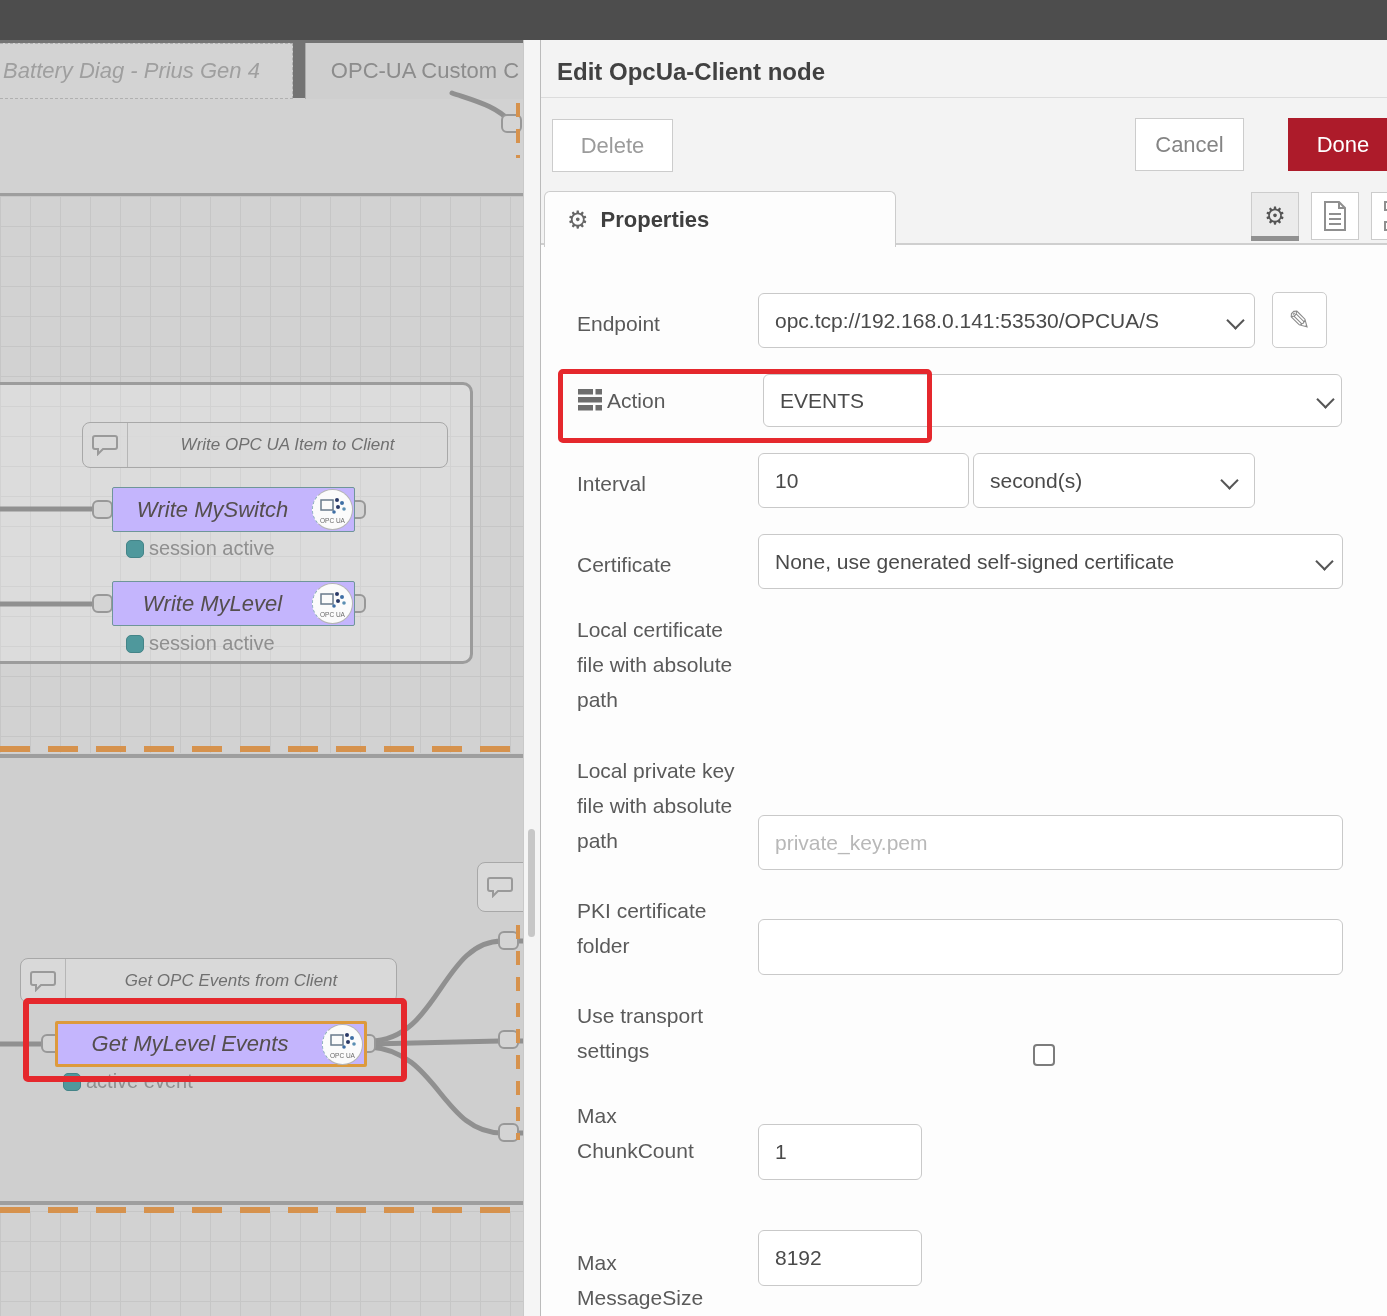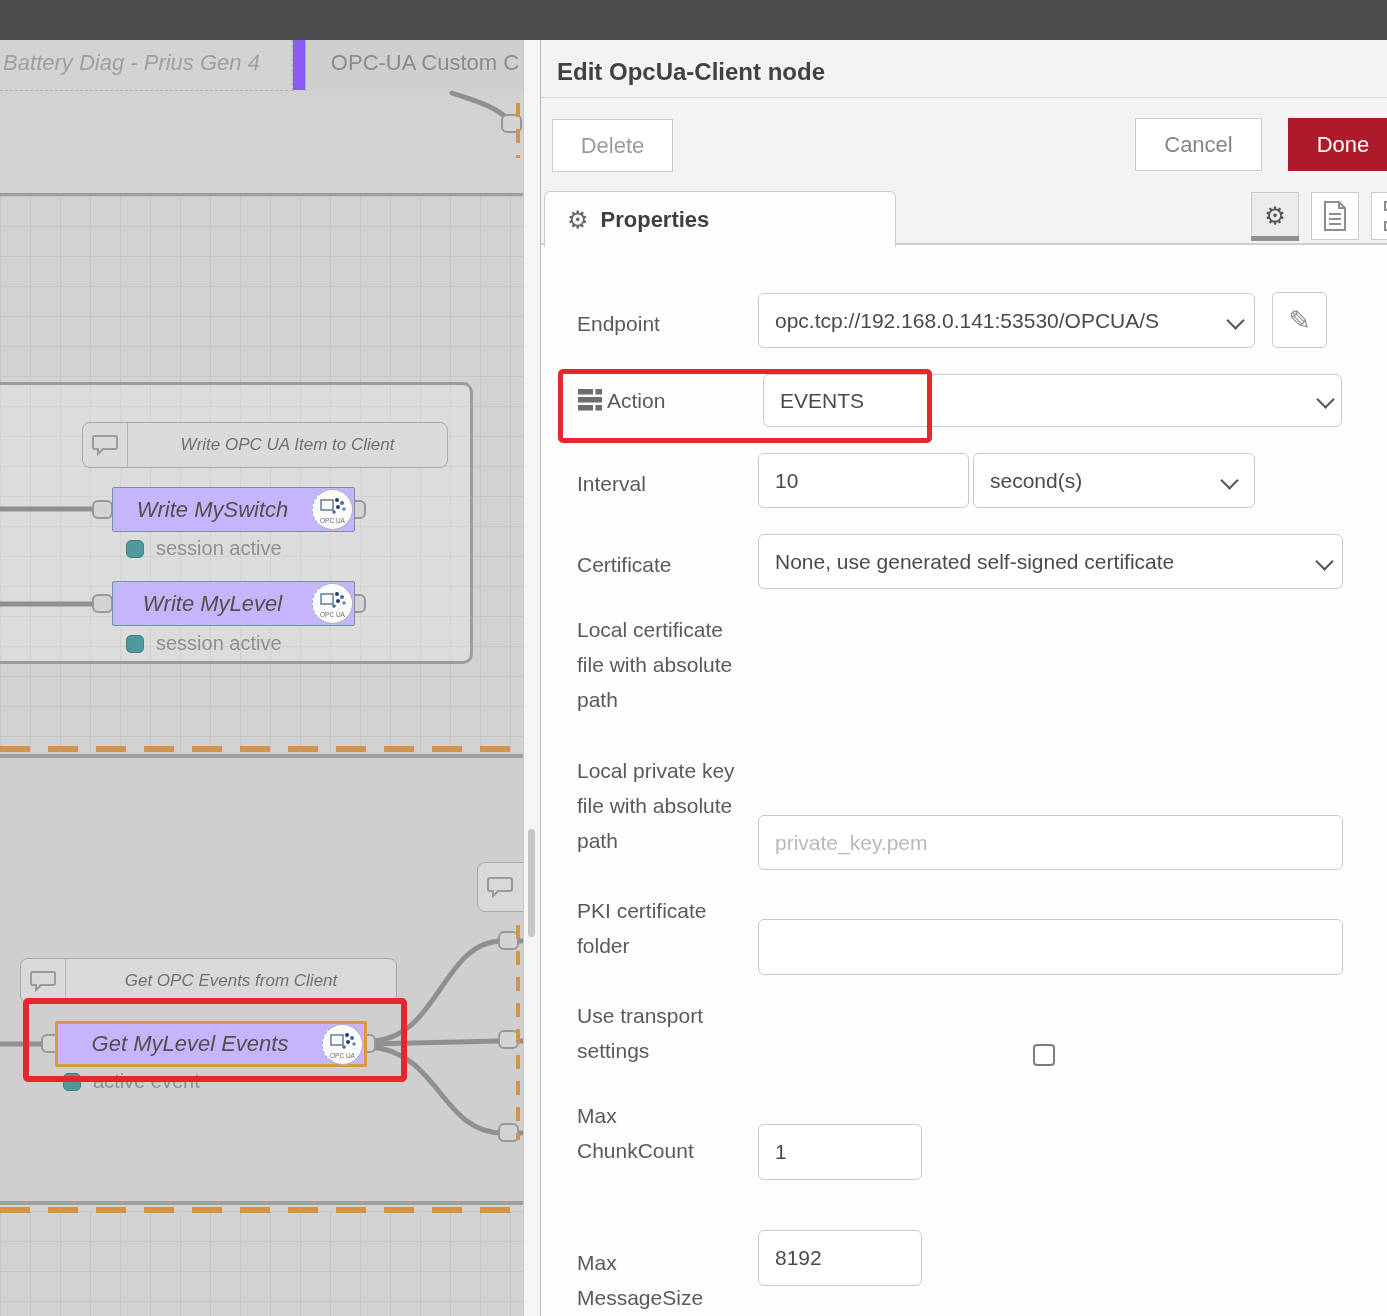"Battery Diag - Prius Gen" .tabbar { background: #8b5cf6 -> #737373; top: 32px -> 40px }
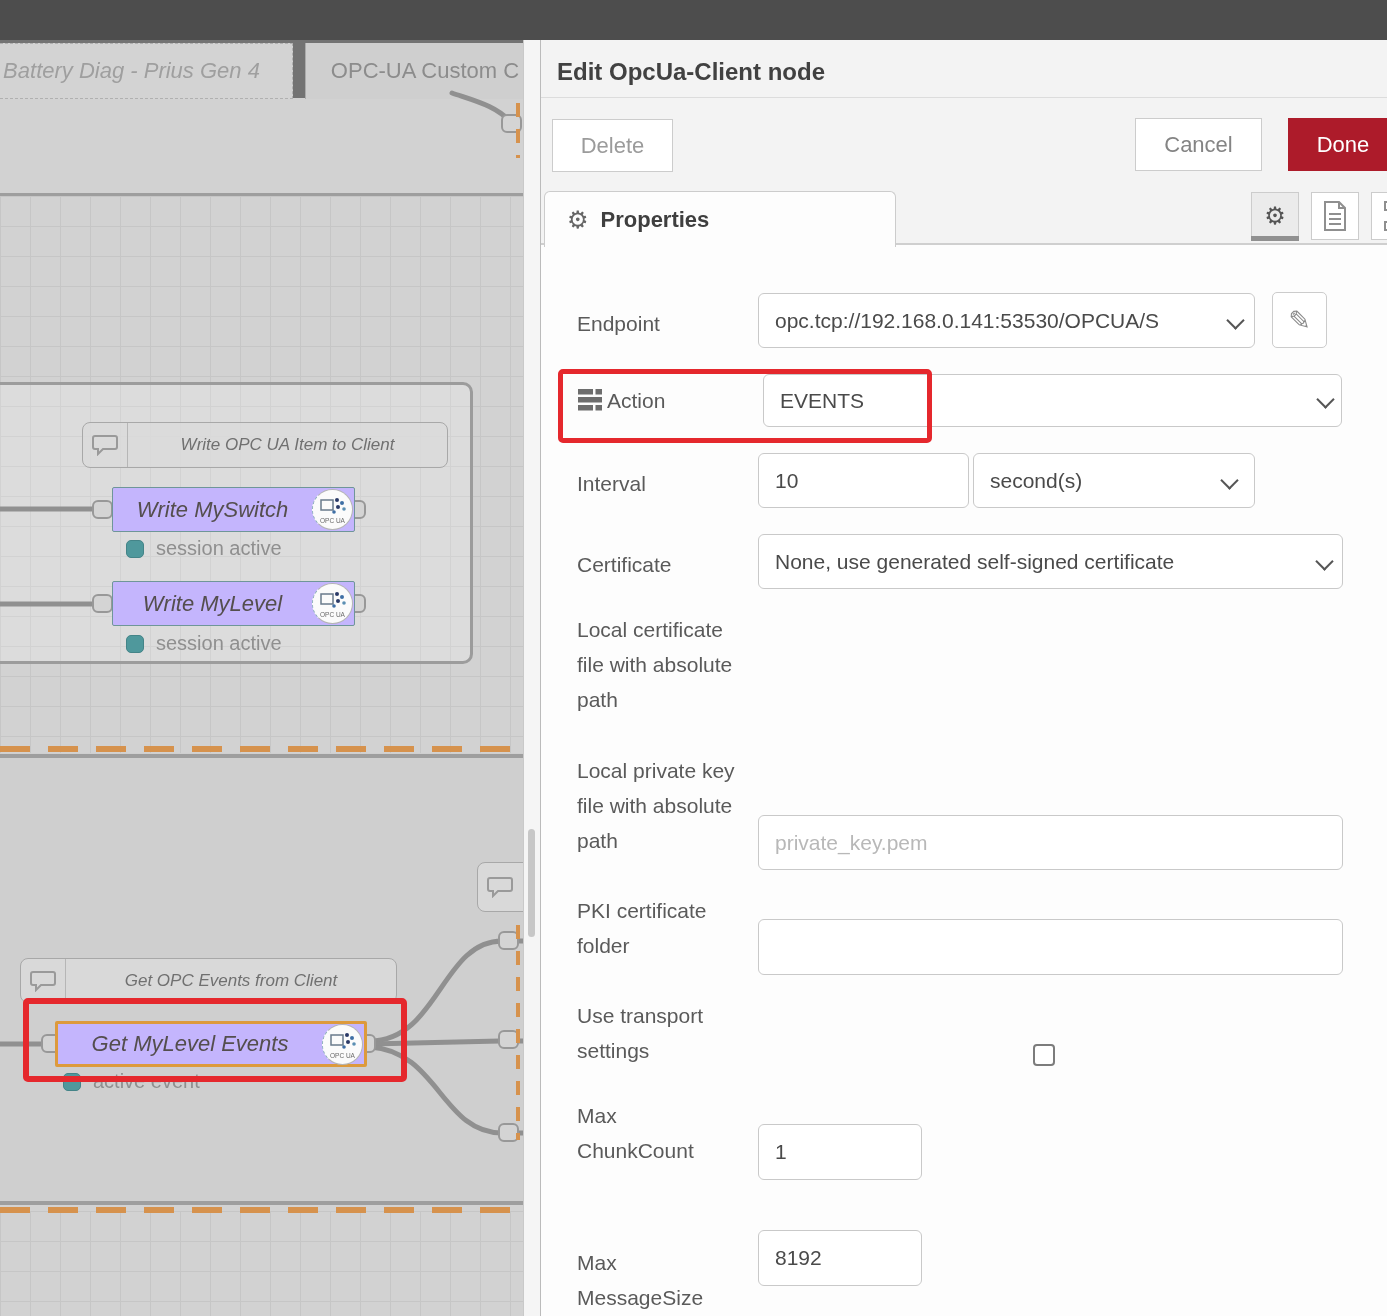"Cancel" div.abs { width: 127px -> 109px }
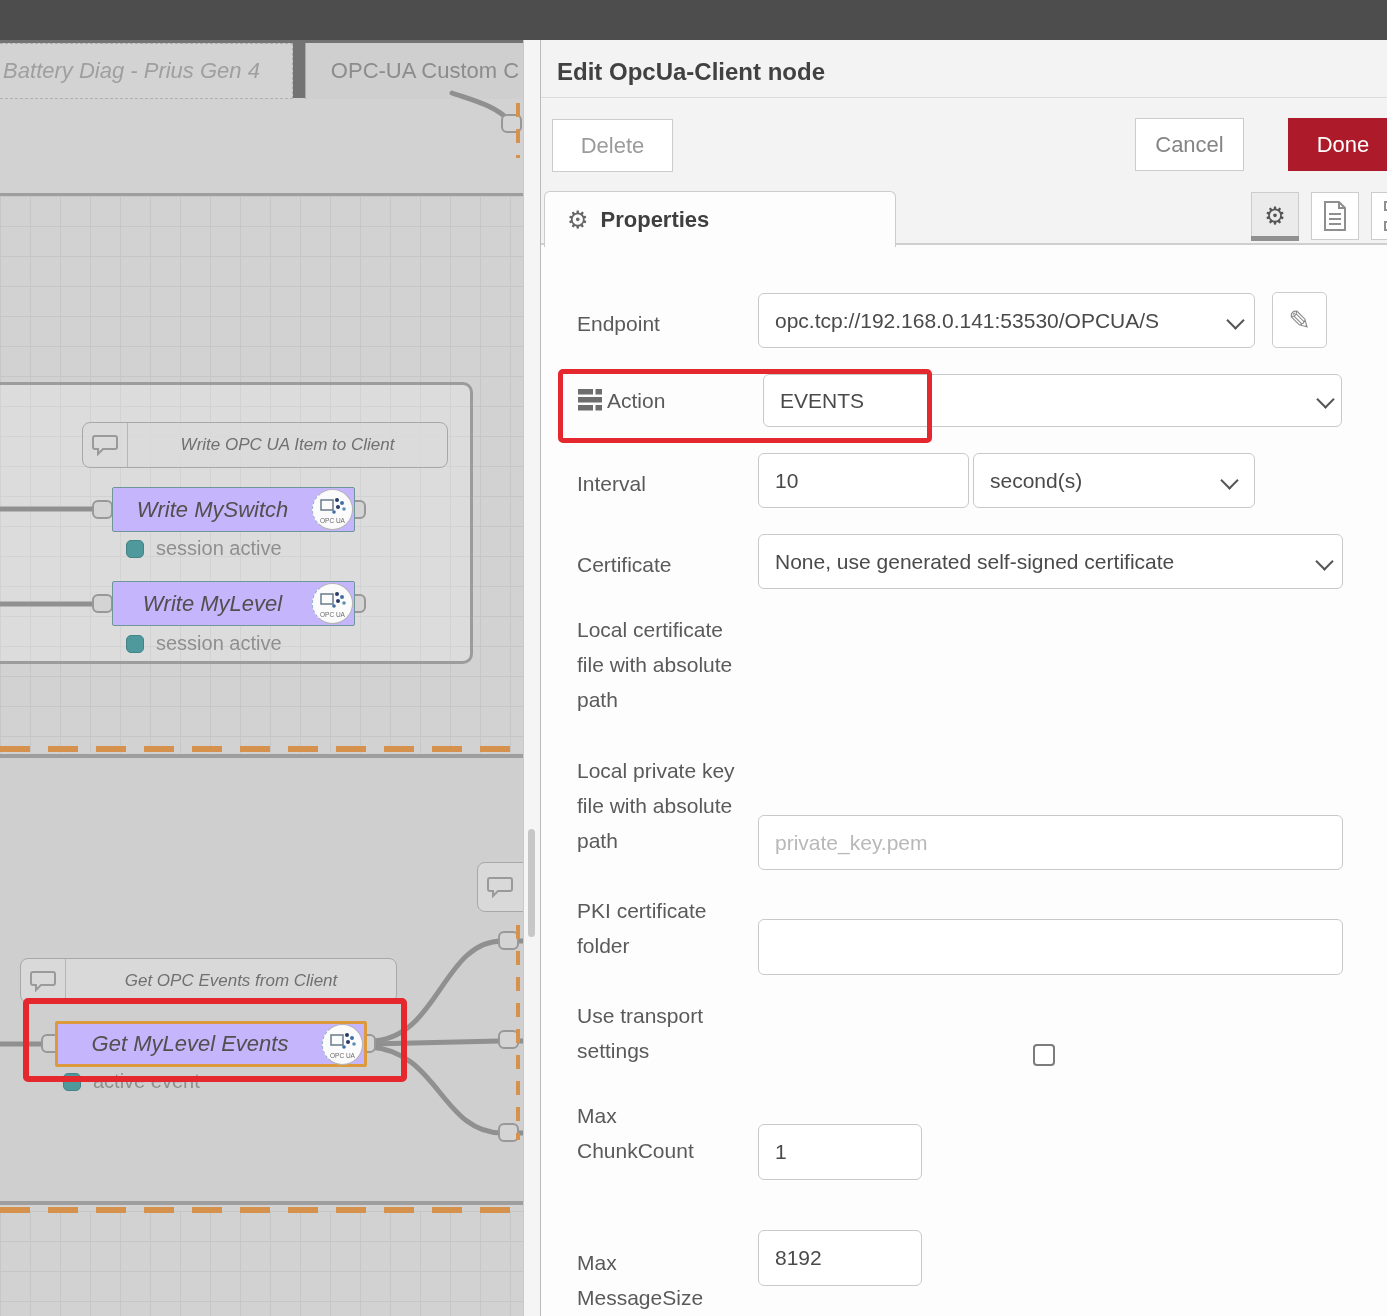"session active" .status { gap: 12px -> 5px }
